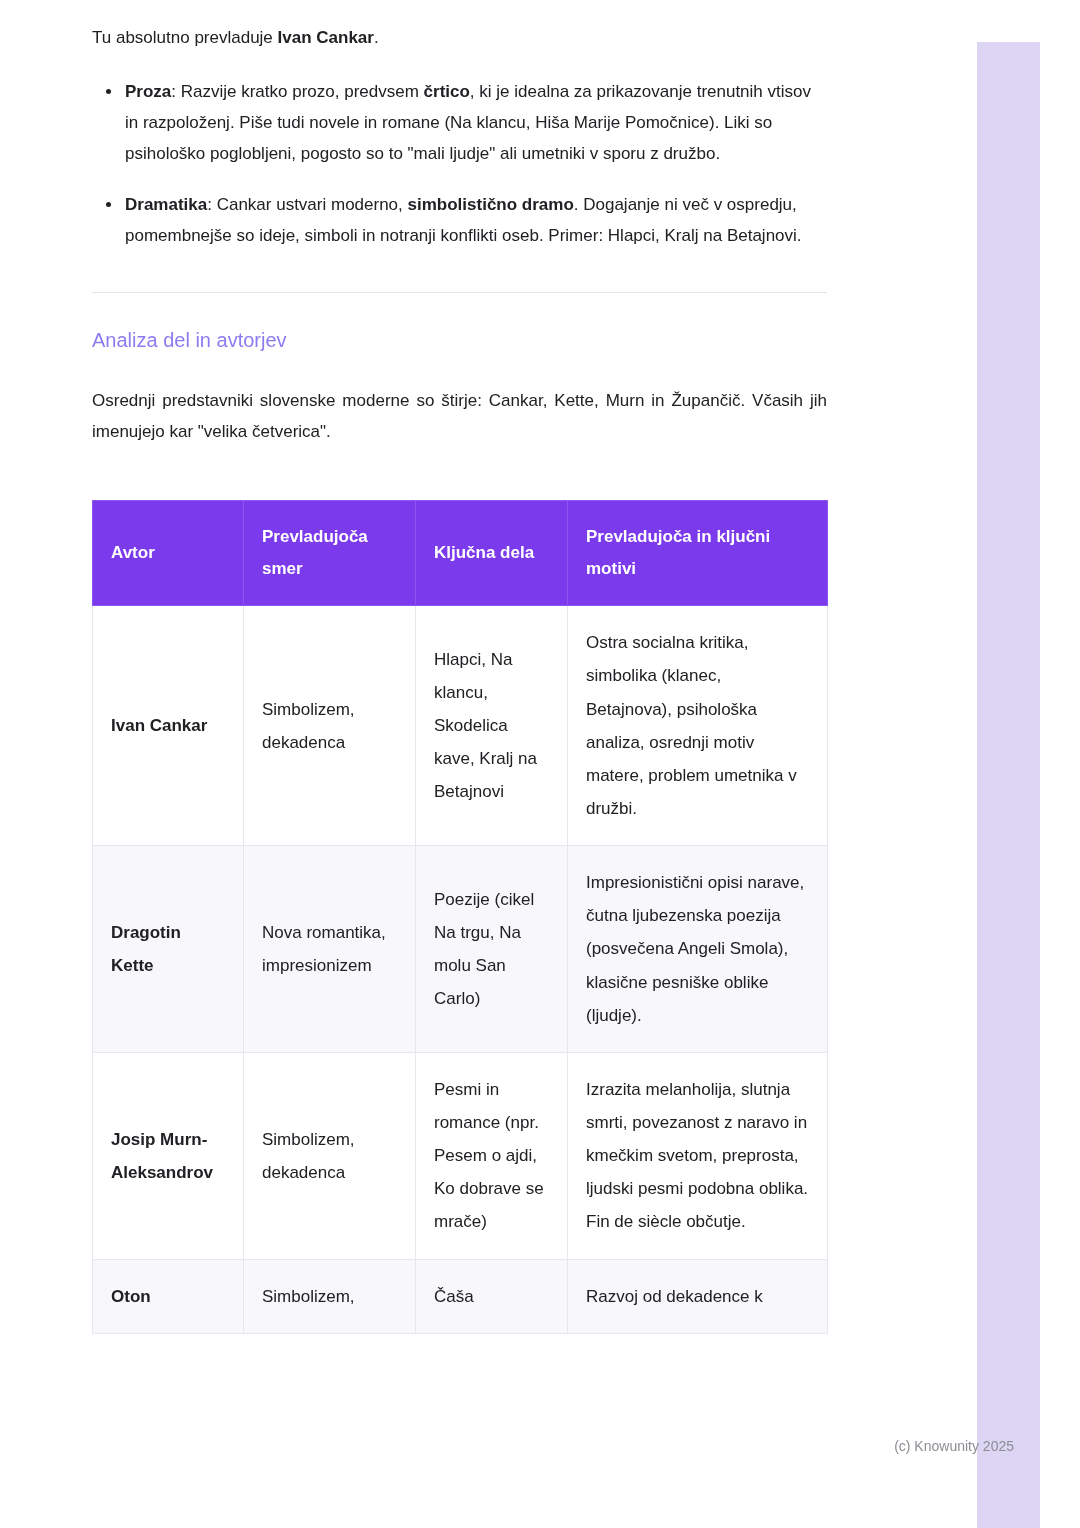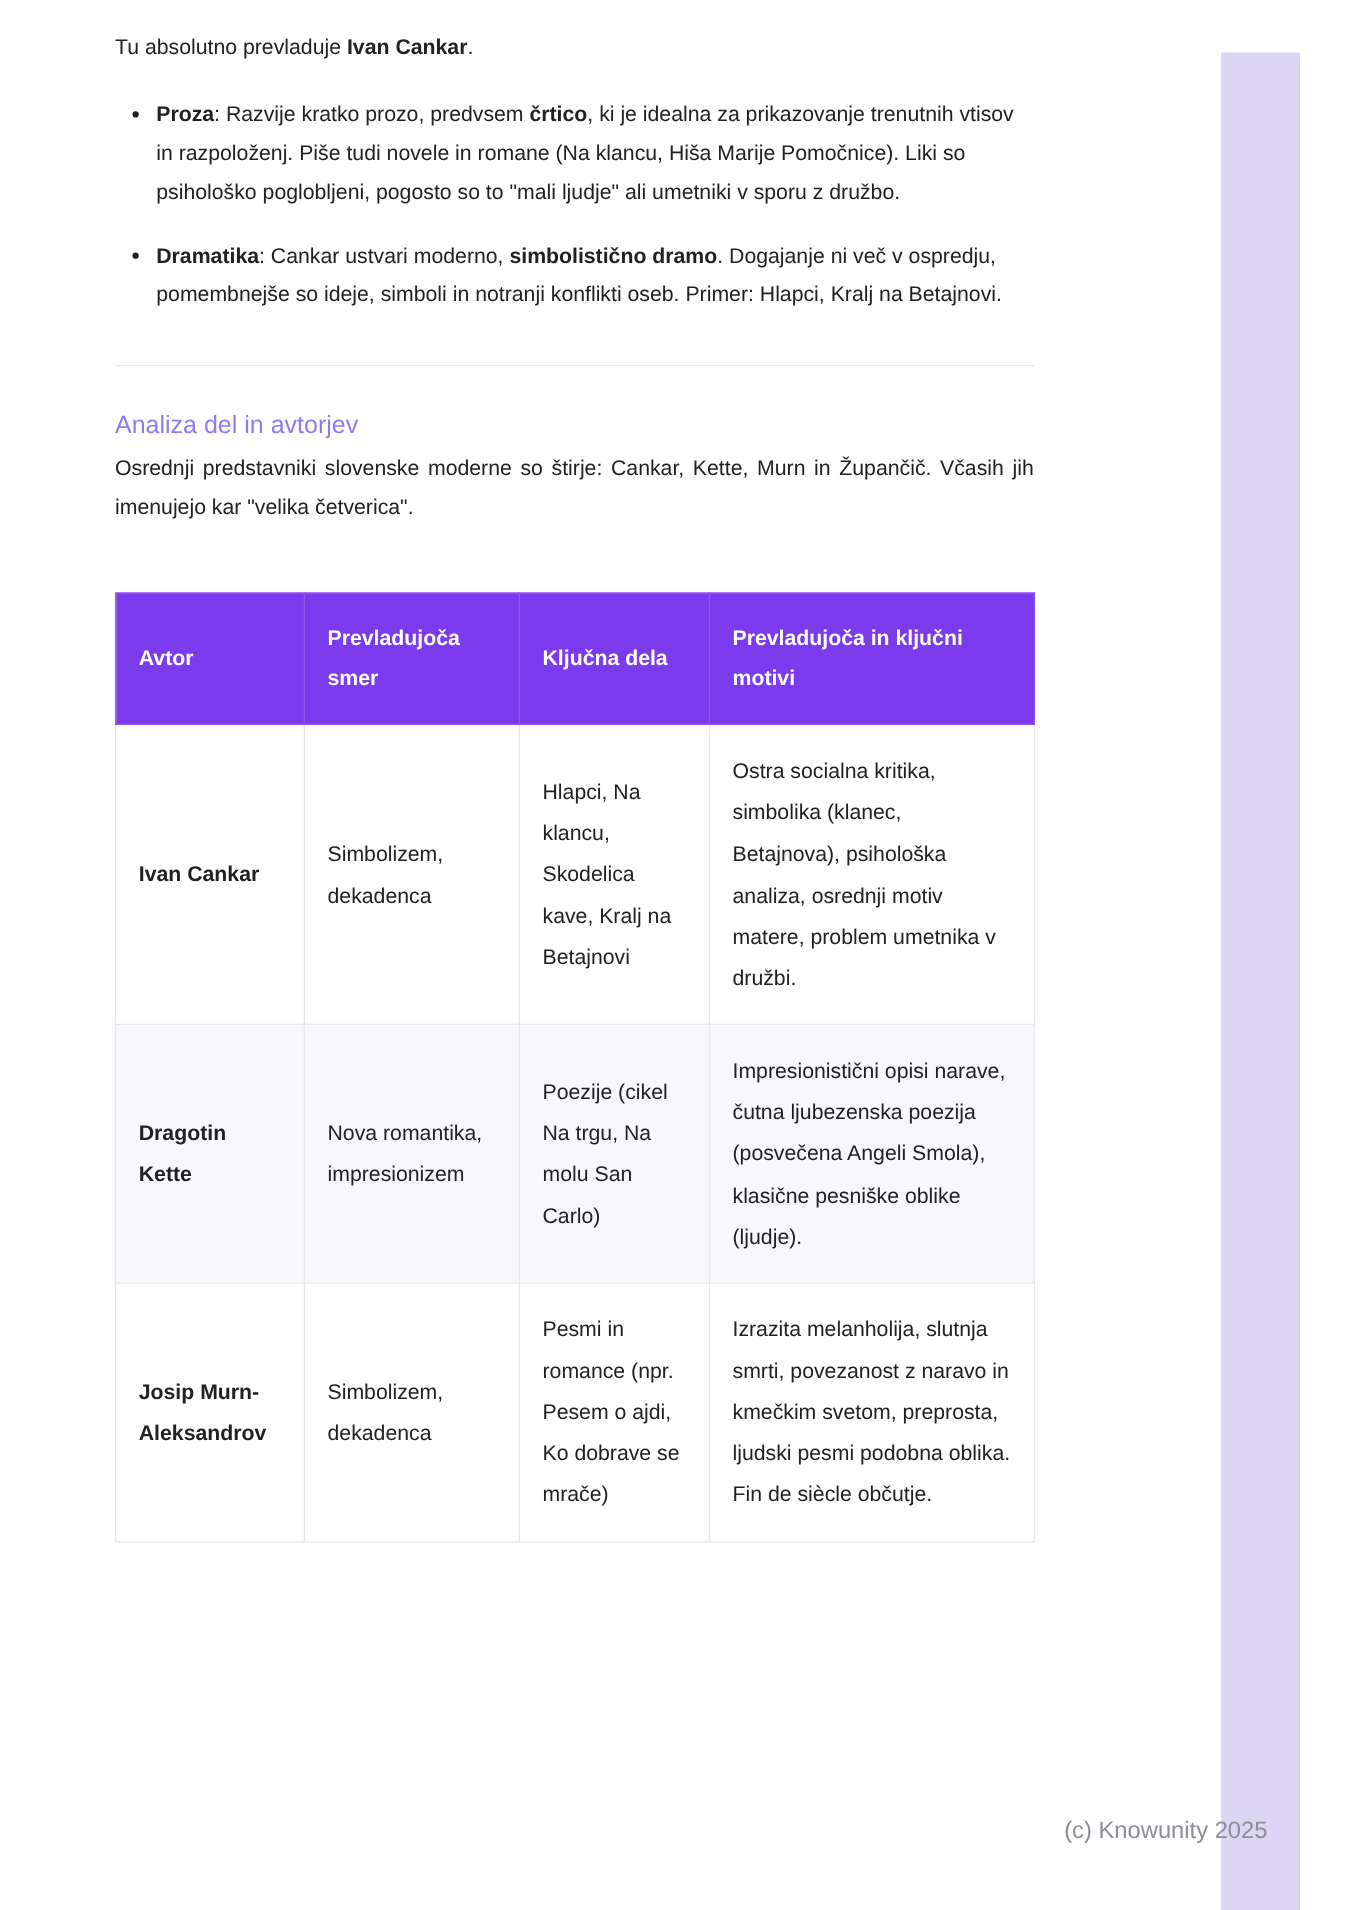"Osrednji predstavniki slovenske moderne" .section-intro { margin-top: 8px -> 34px }
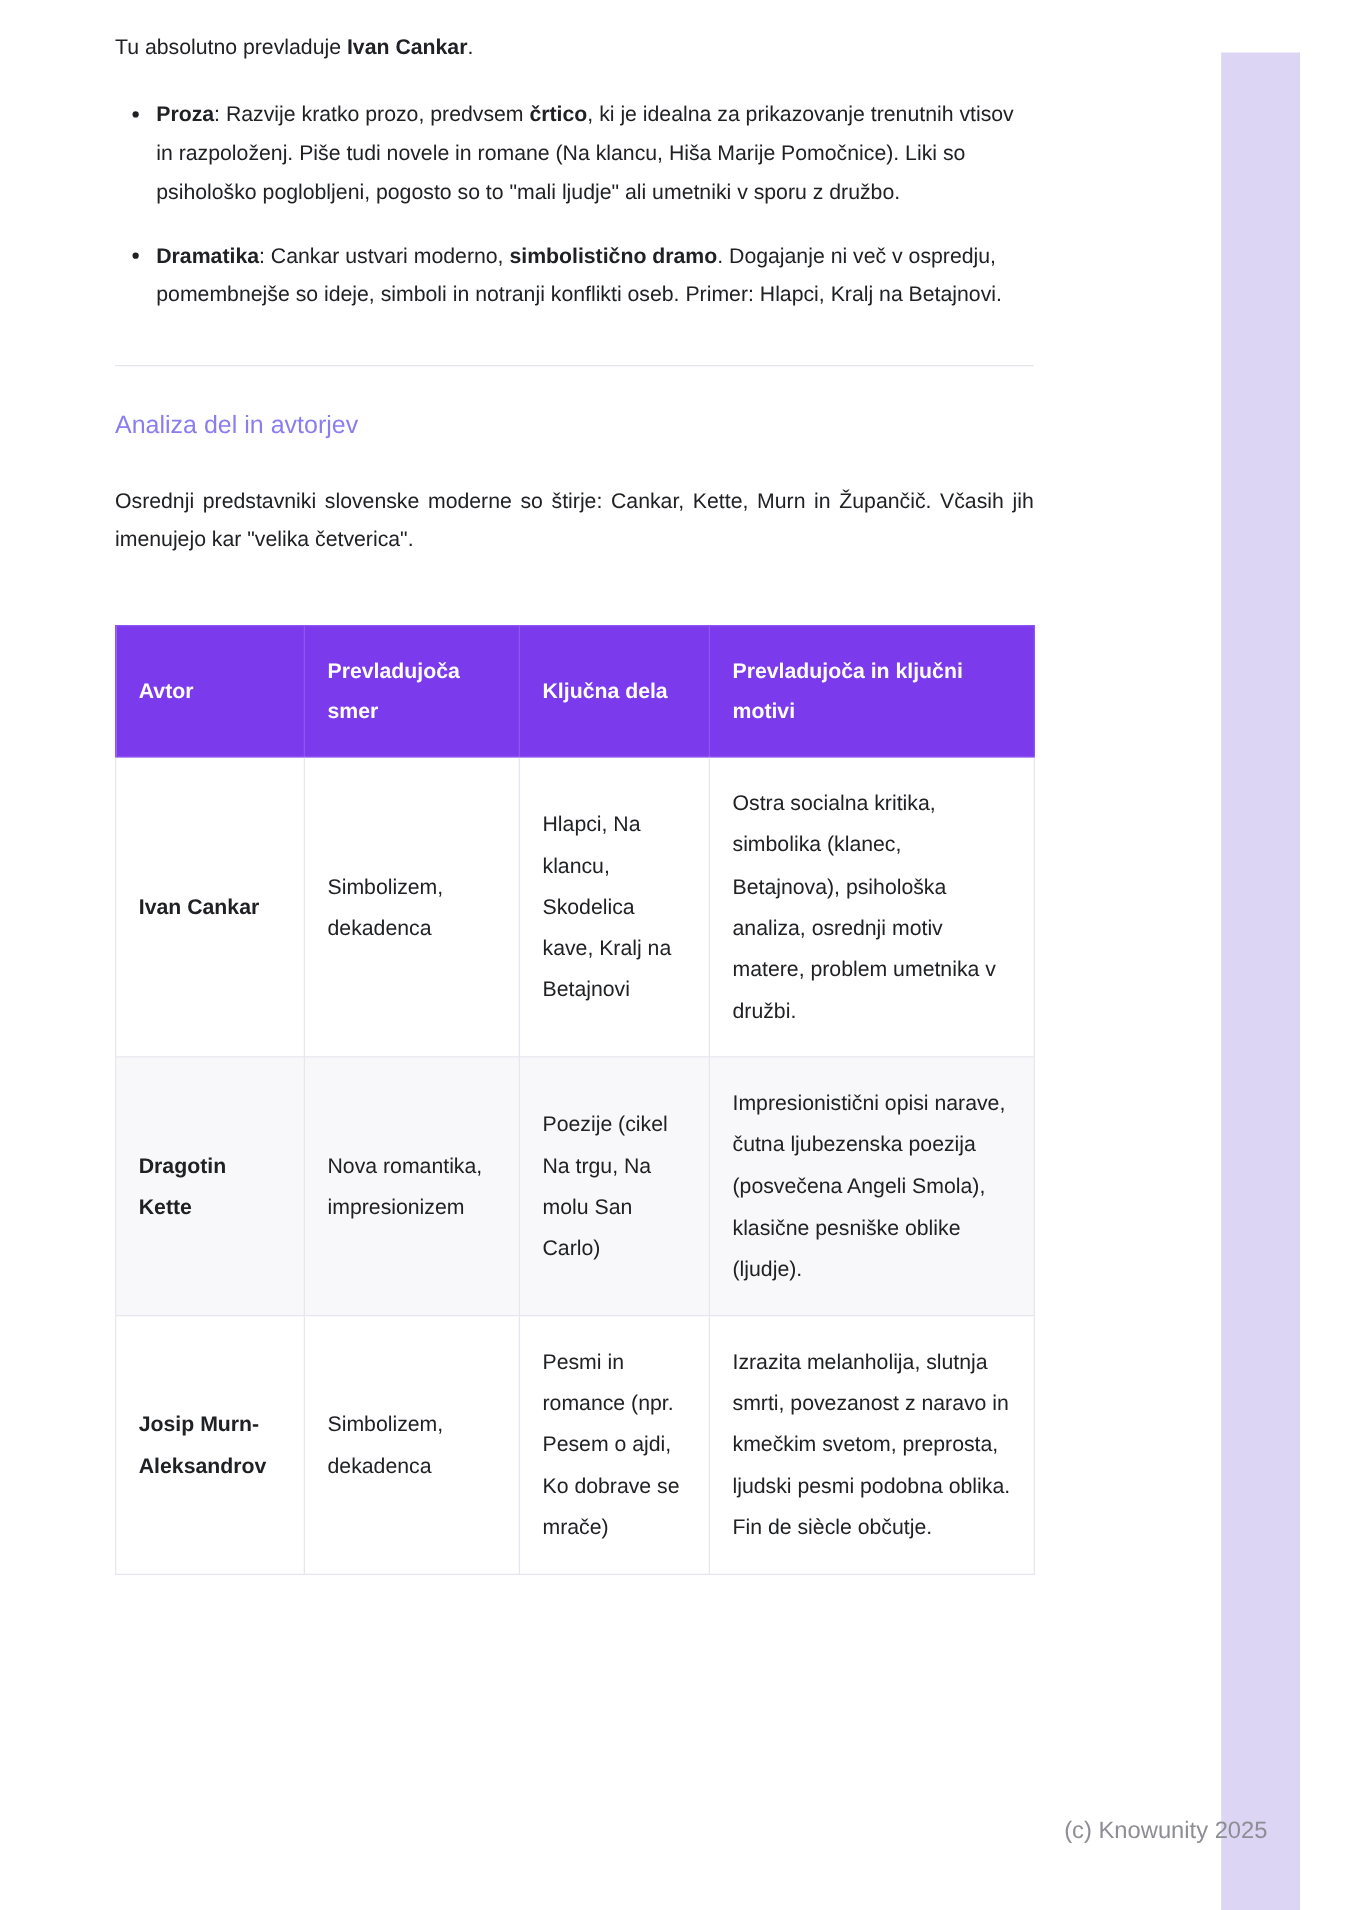"Oton" tr { html: none -> <tr> <td>Oton</td> <td>Simbolizem,</td> <td><span>Čaša</span></td> <td><span>Razvoj od dekadence k</span></td> </tr> }
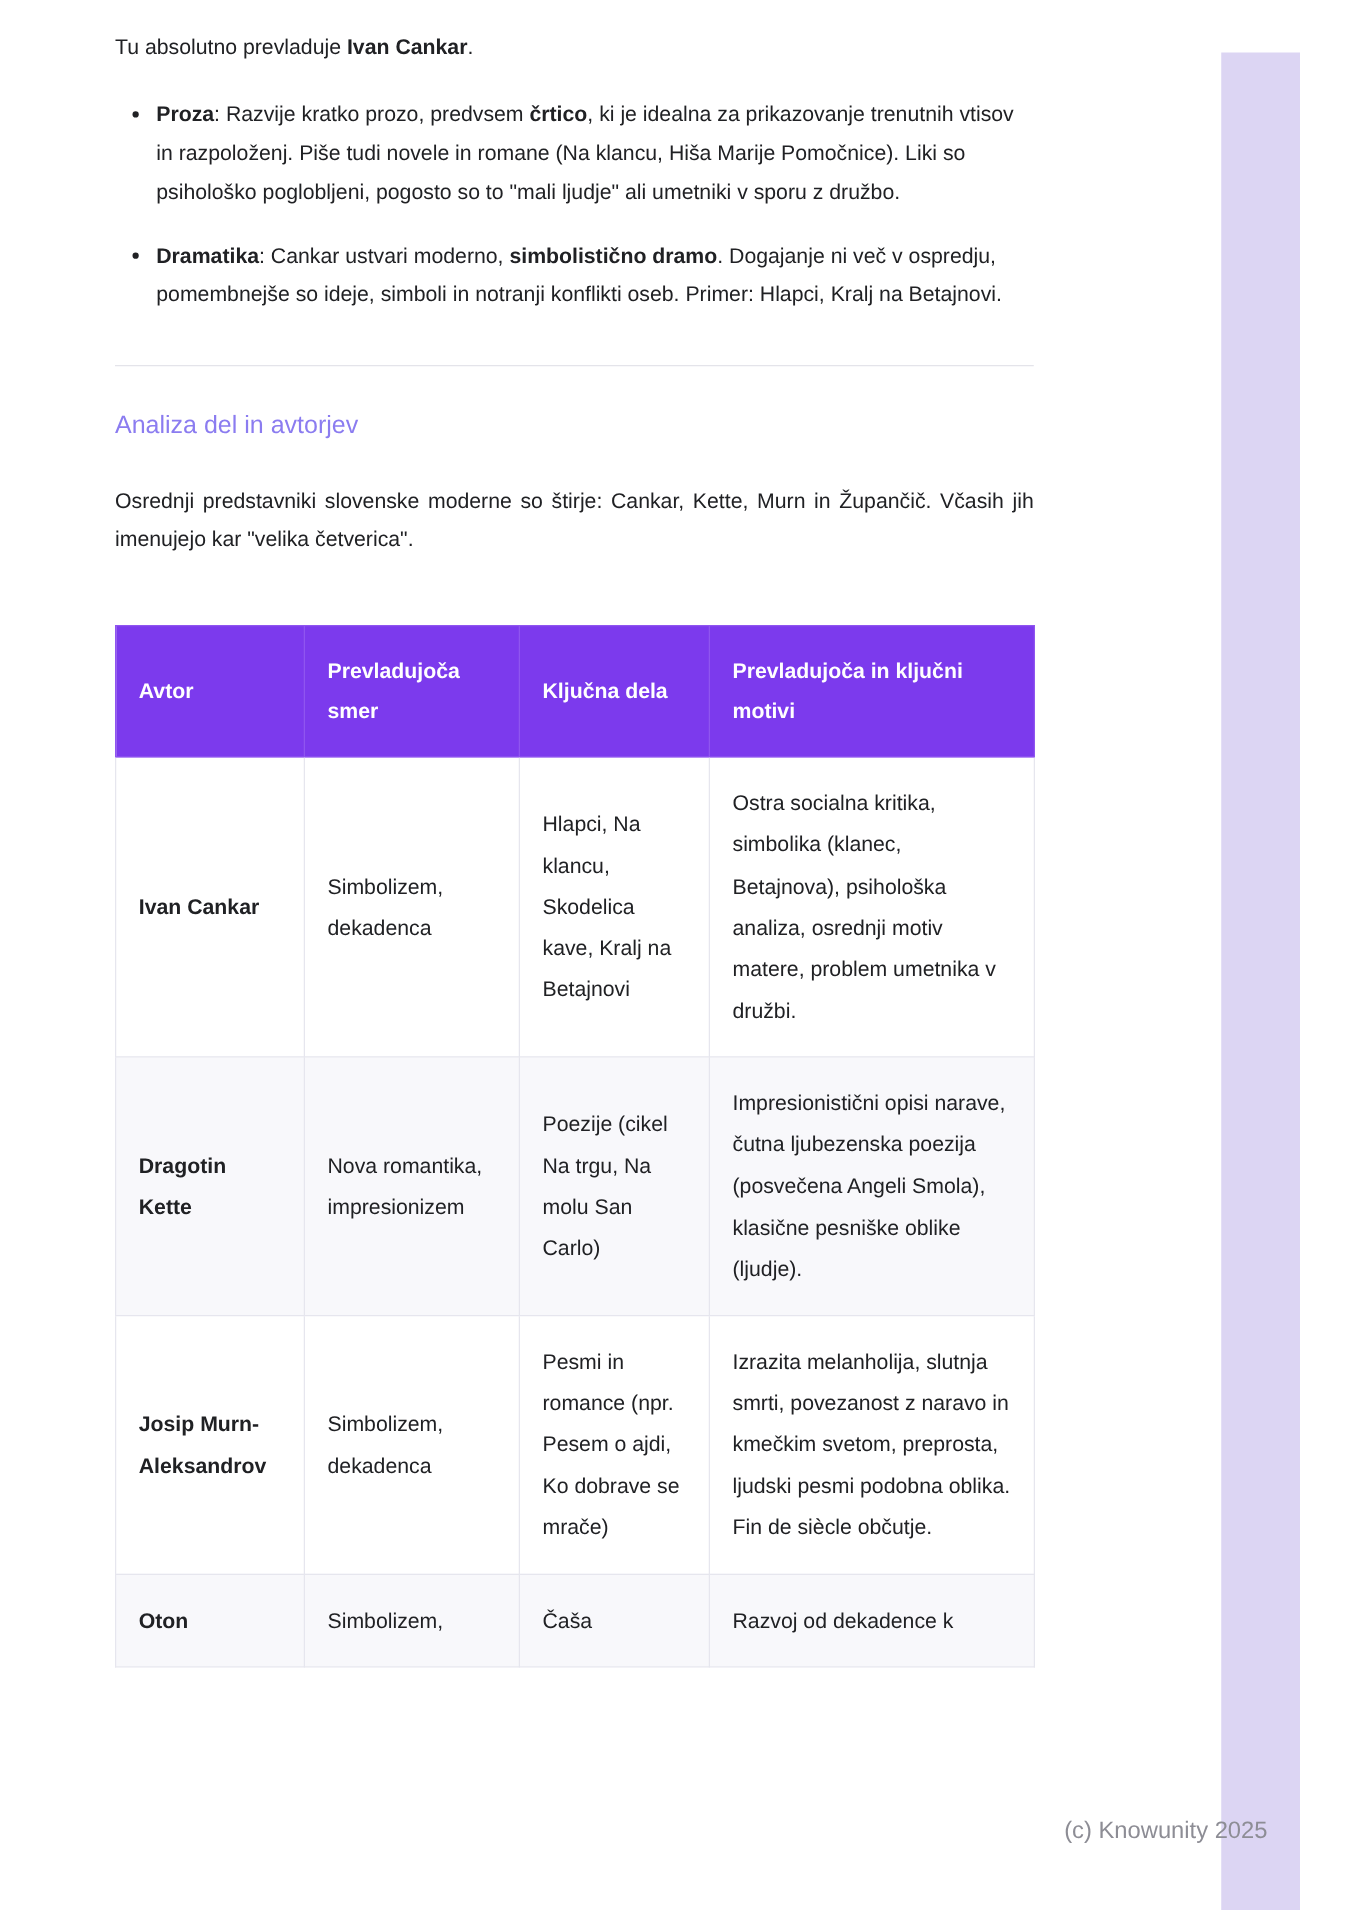"(c) Knowunity 2025" .watermark { font-size: 19px -> 14px; margin-top: 16px -> none }
